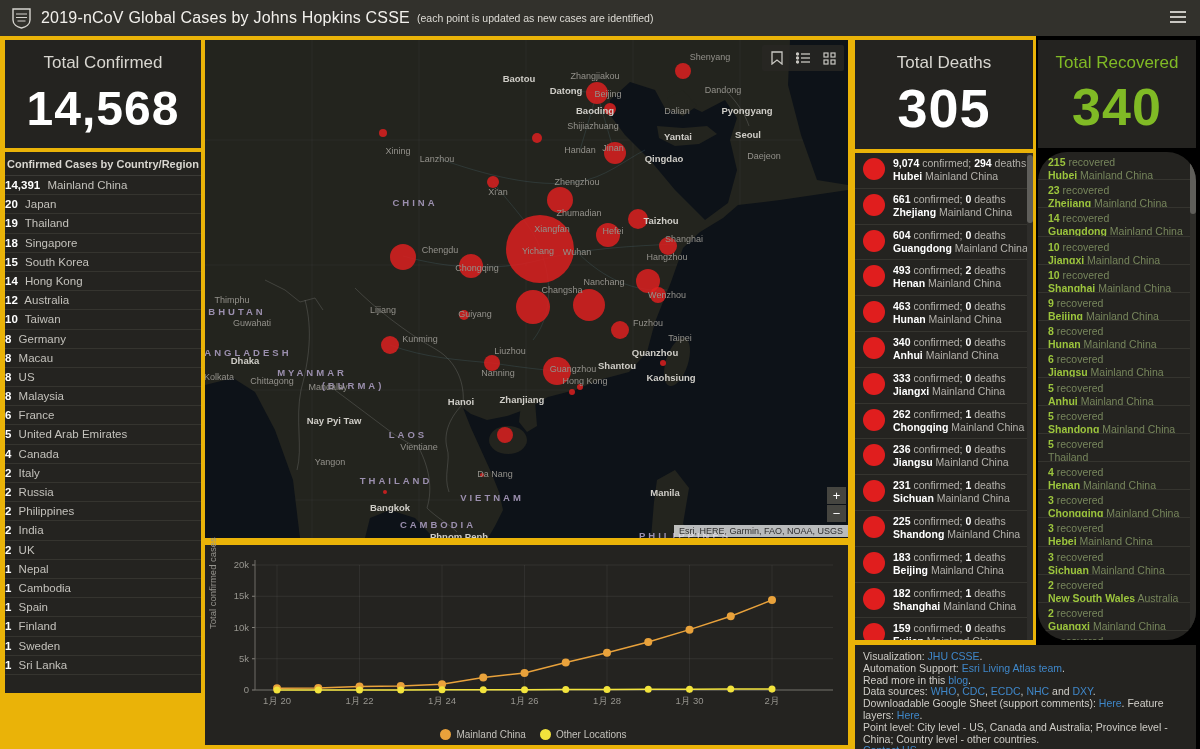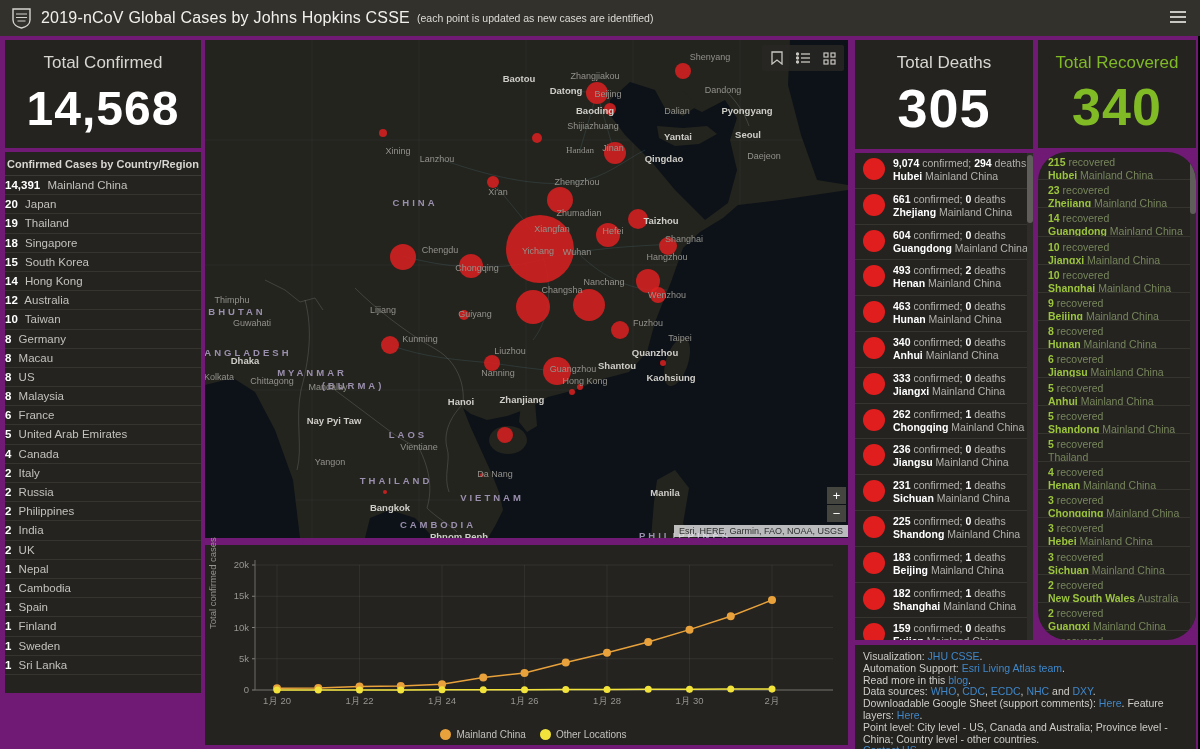"2019-nCoV Global Cases by Johns" #stage { background: #701a75 -> #eab308; width: 1198px -> 1036px }
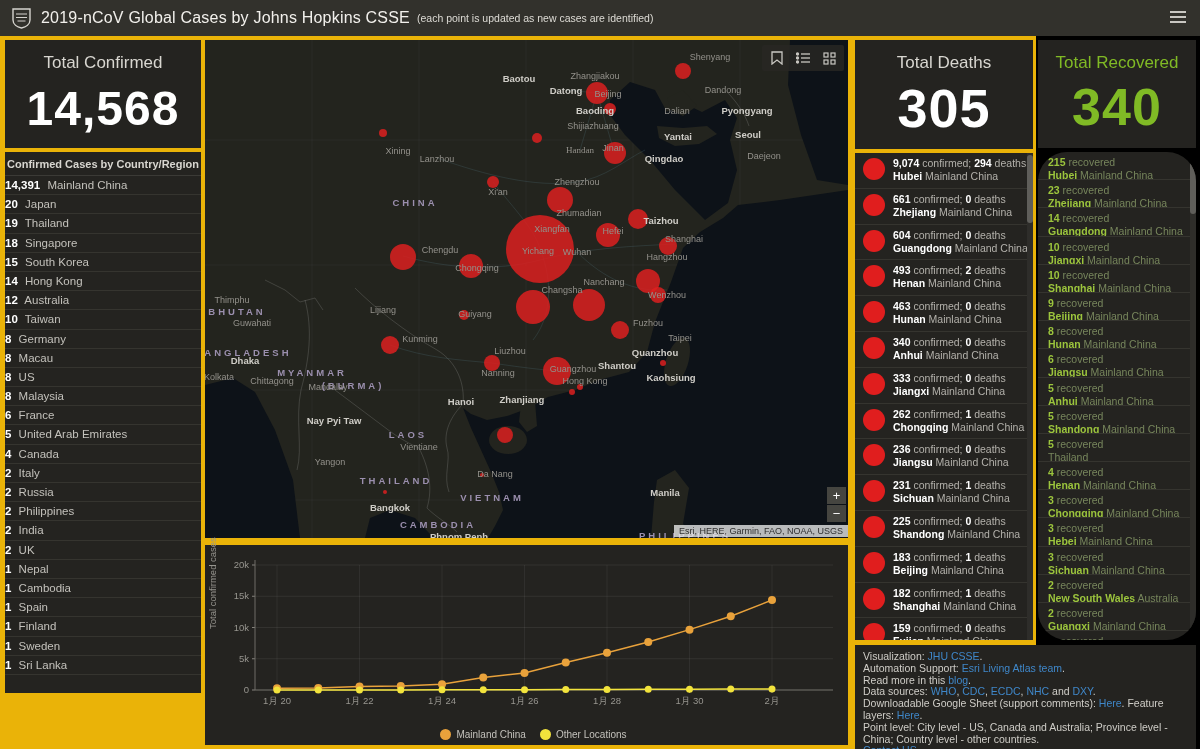"Handan" div.ml { font-family: Liberation Serif, serif -> none }
